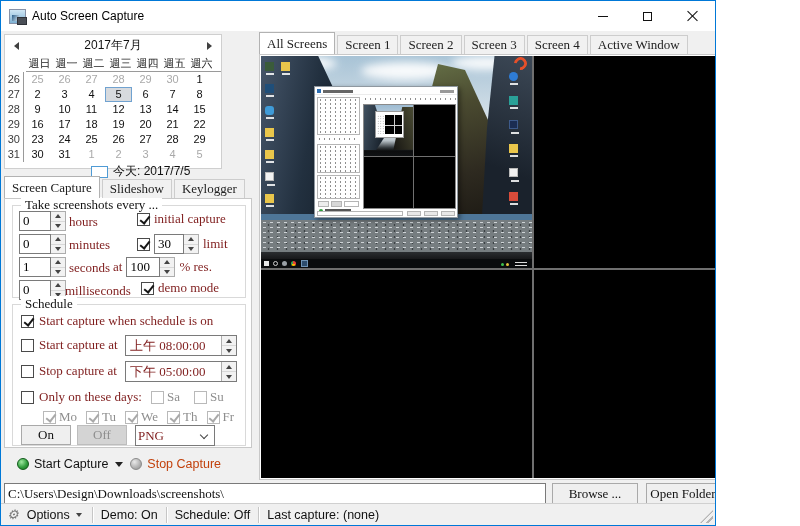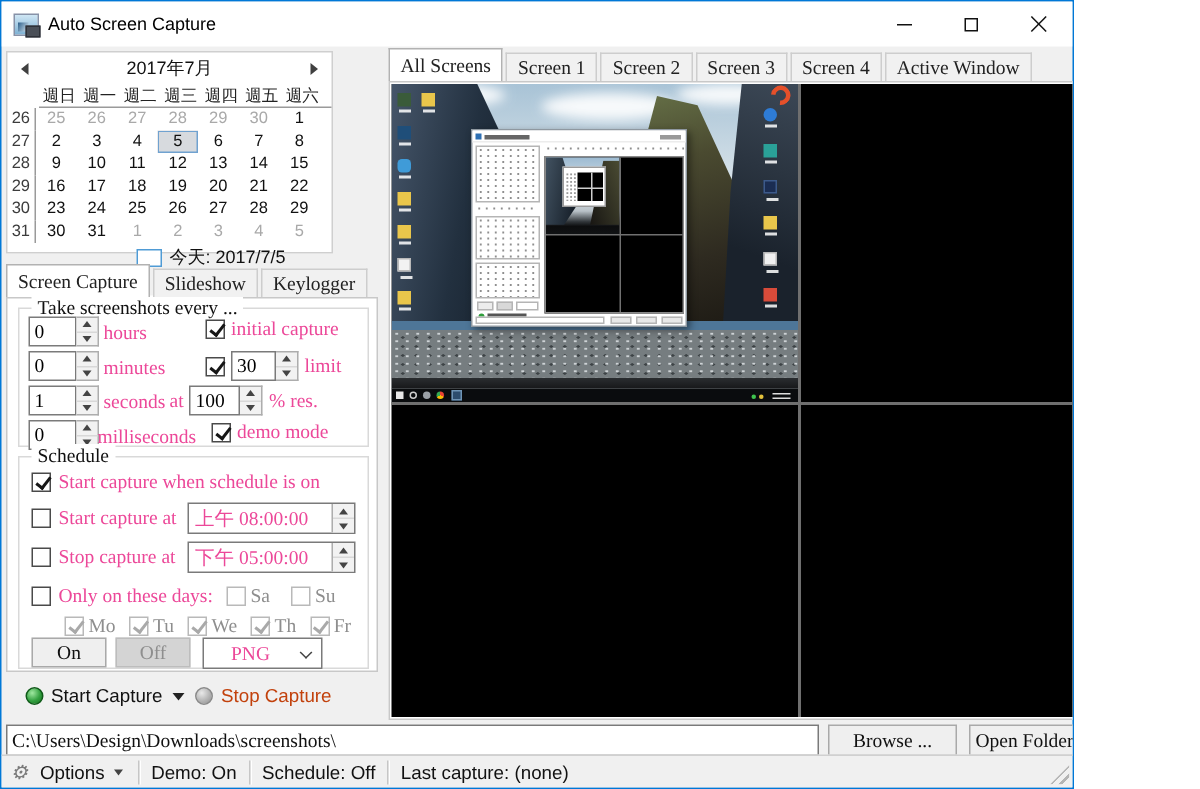"hours" .sf { color: #ec4899 -> #7f1d1d }
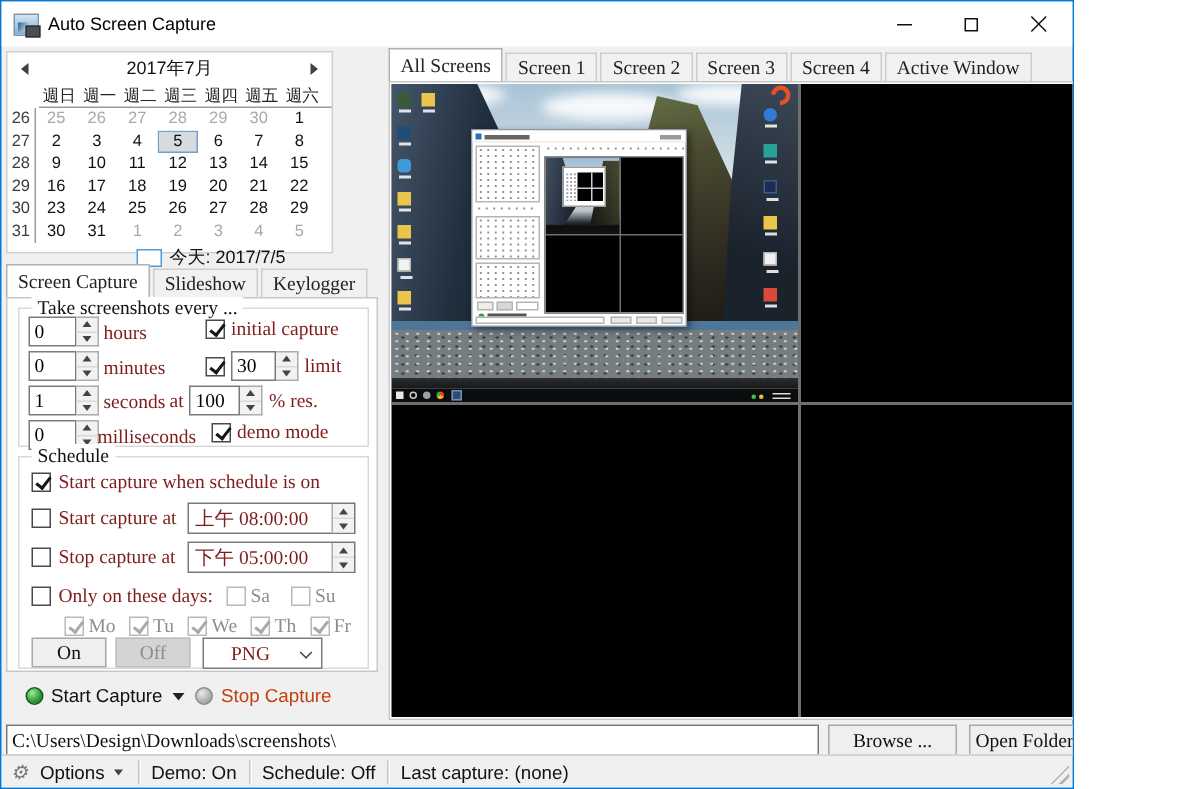"PNG" .select { padding-left: 18px -> 2px }
